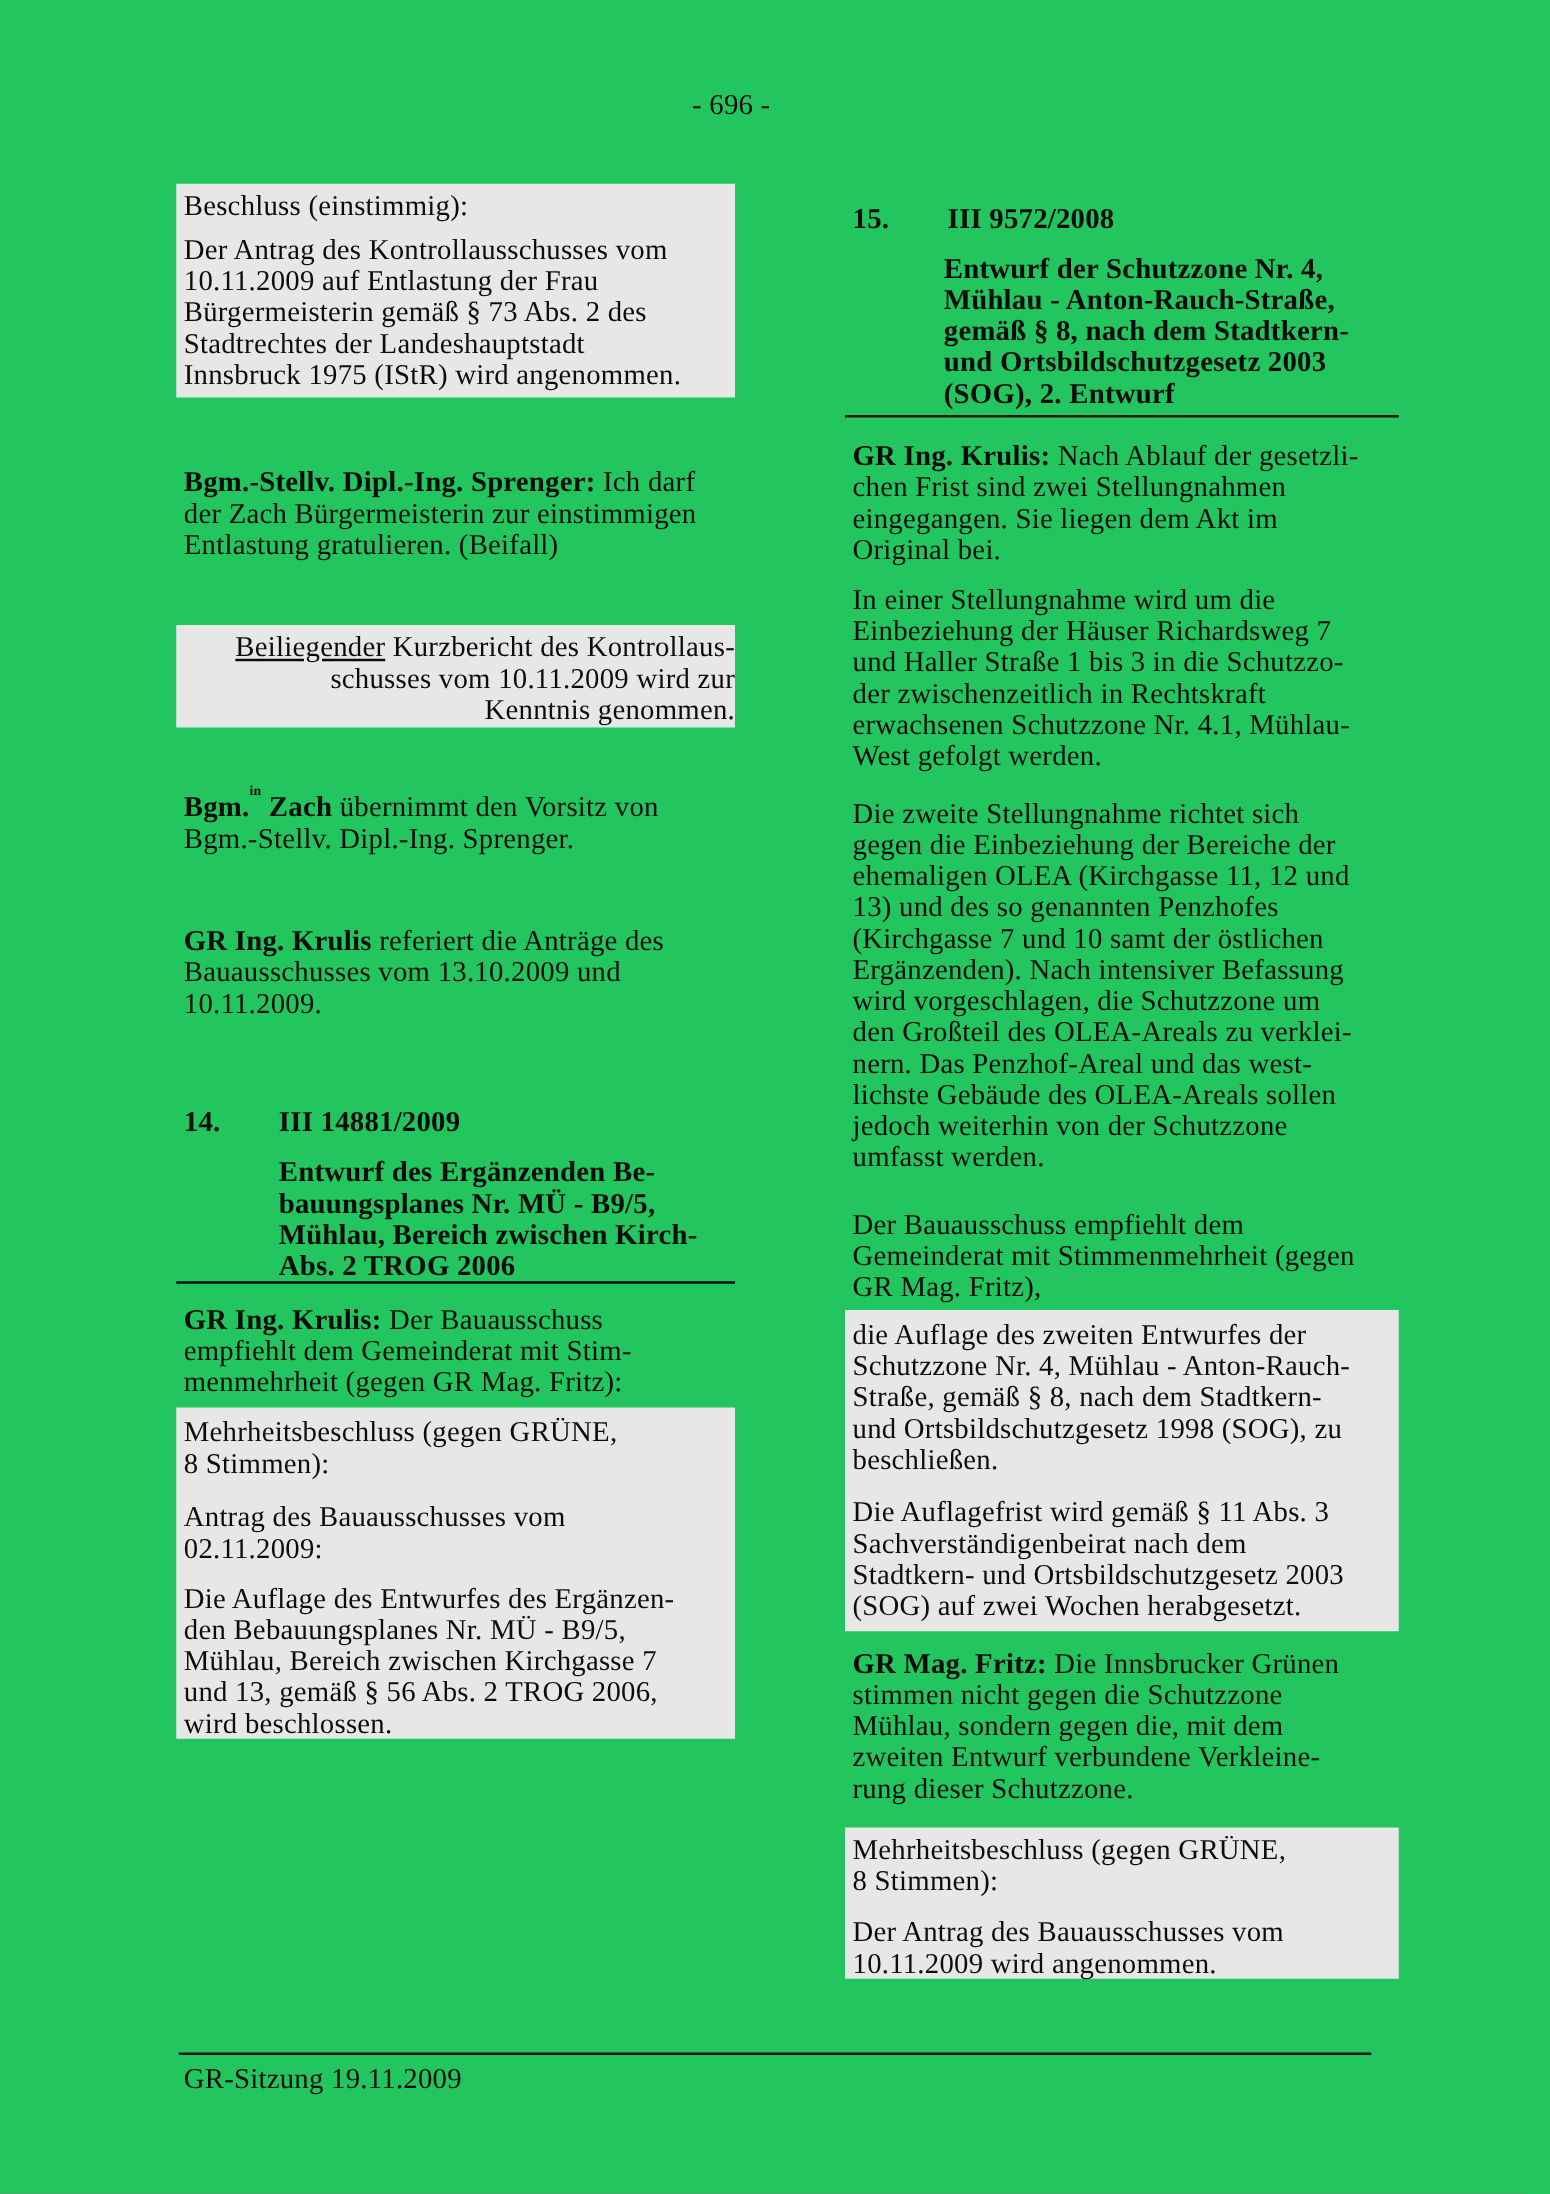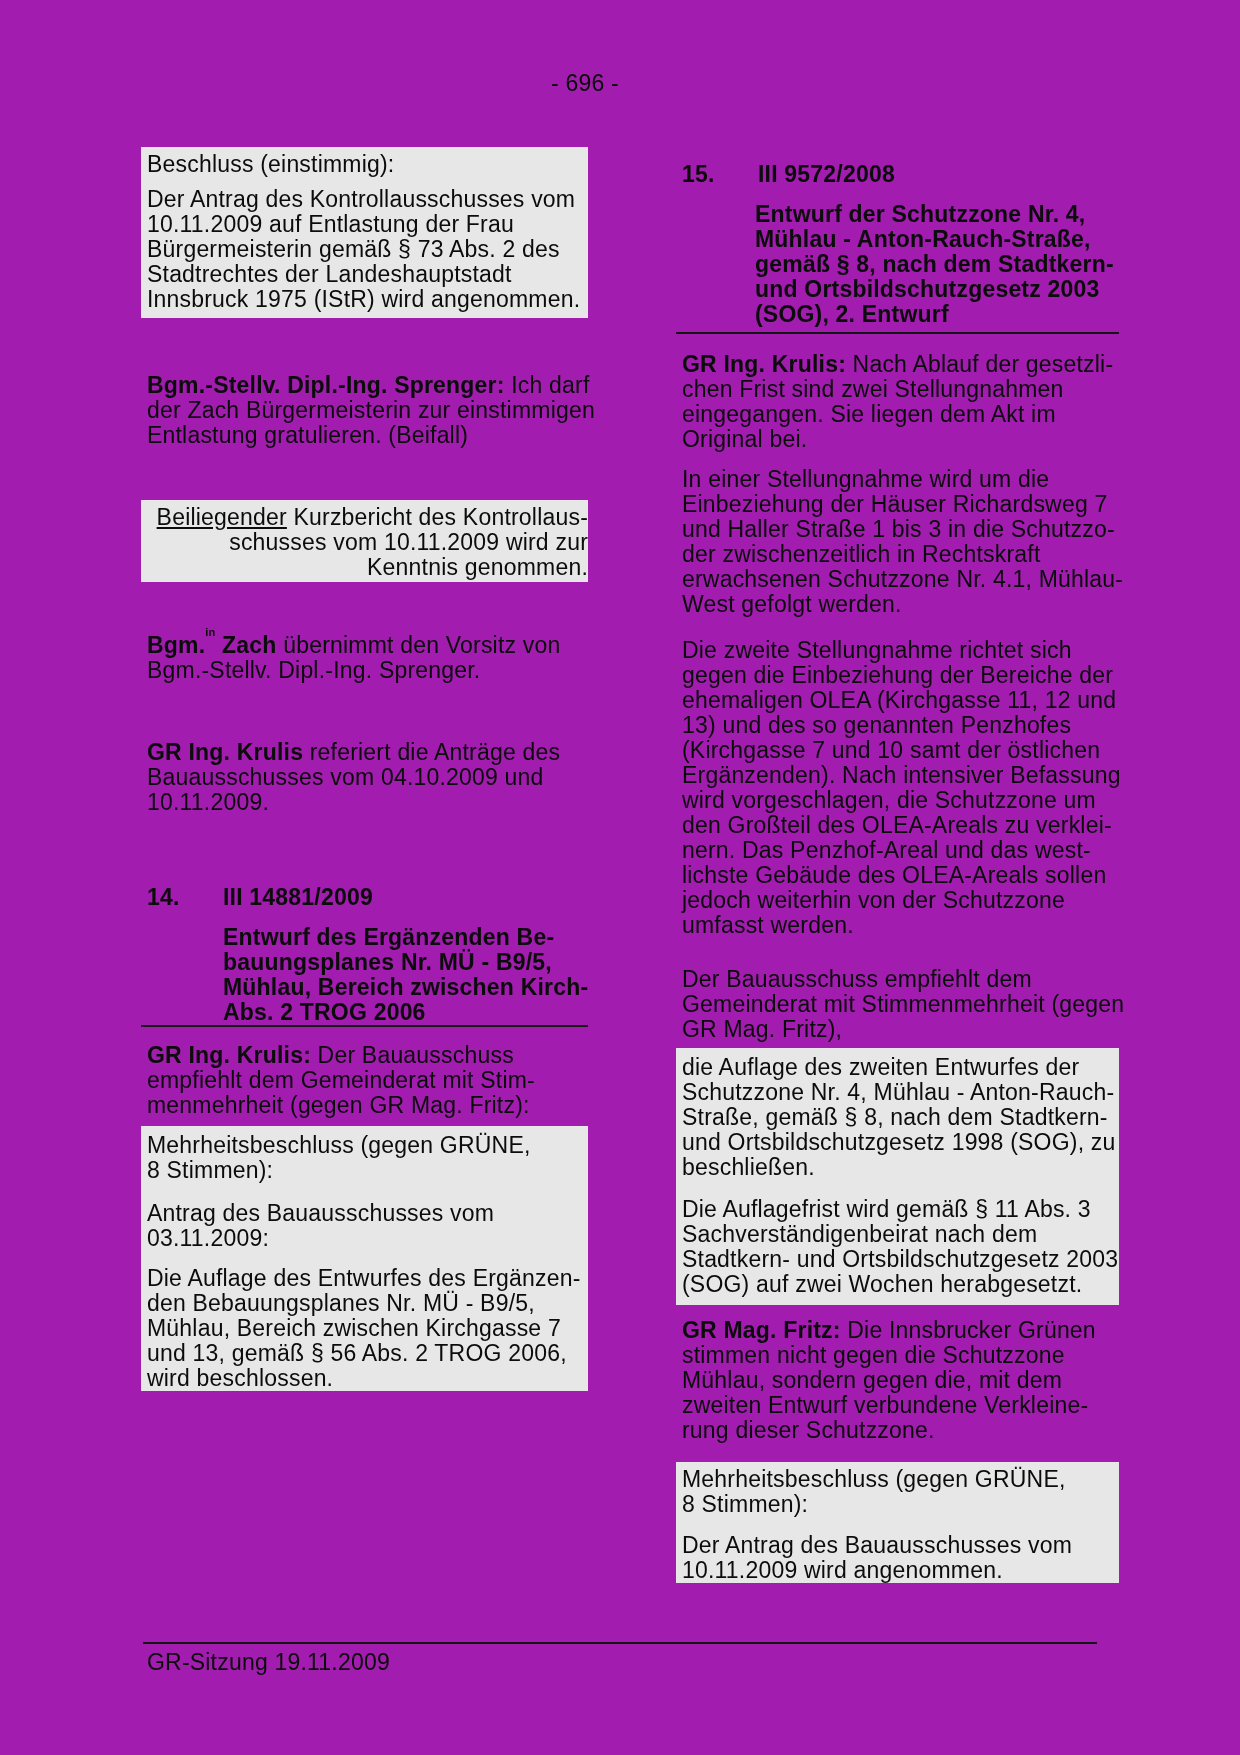"- 696 -" .page { background: #a21caf -> #22c55e; font-family: Liberation Sans, sans-serif -> Liberation Serif, serif }
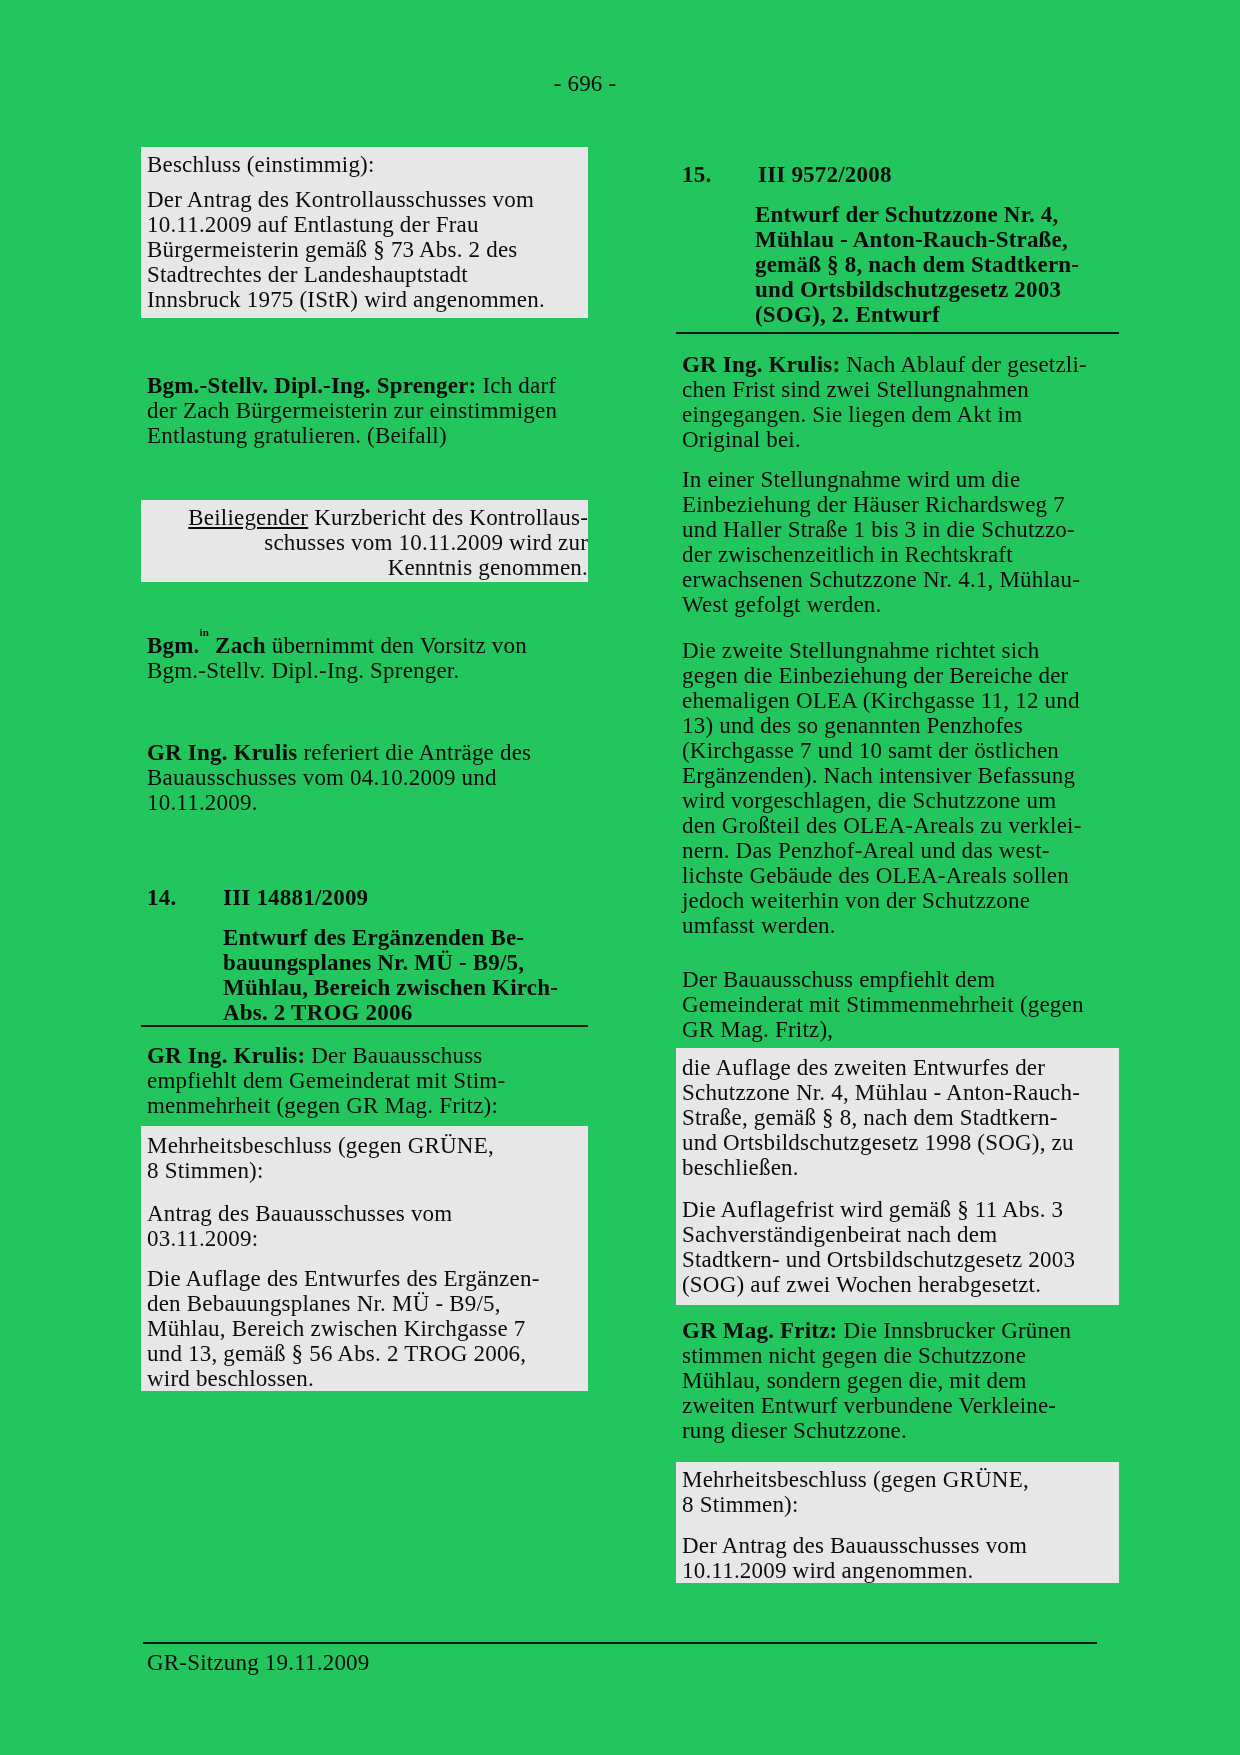"Bauausschusses vom 04.10.2009 und" div.tl { text: 04.10.2009 -> 13.10.2009 }
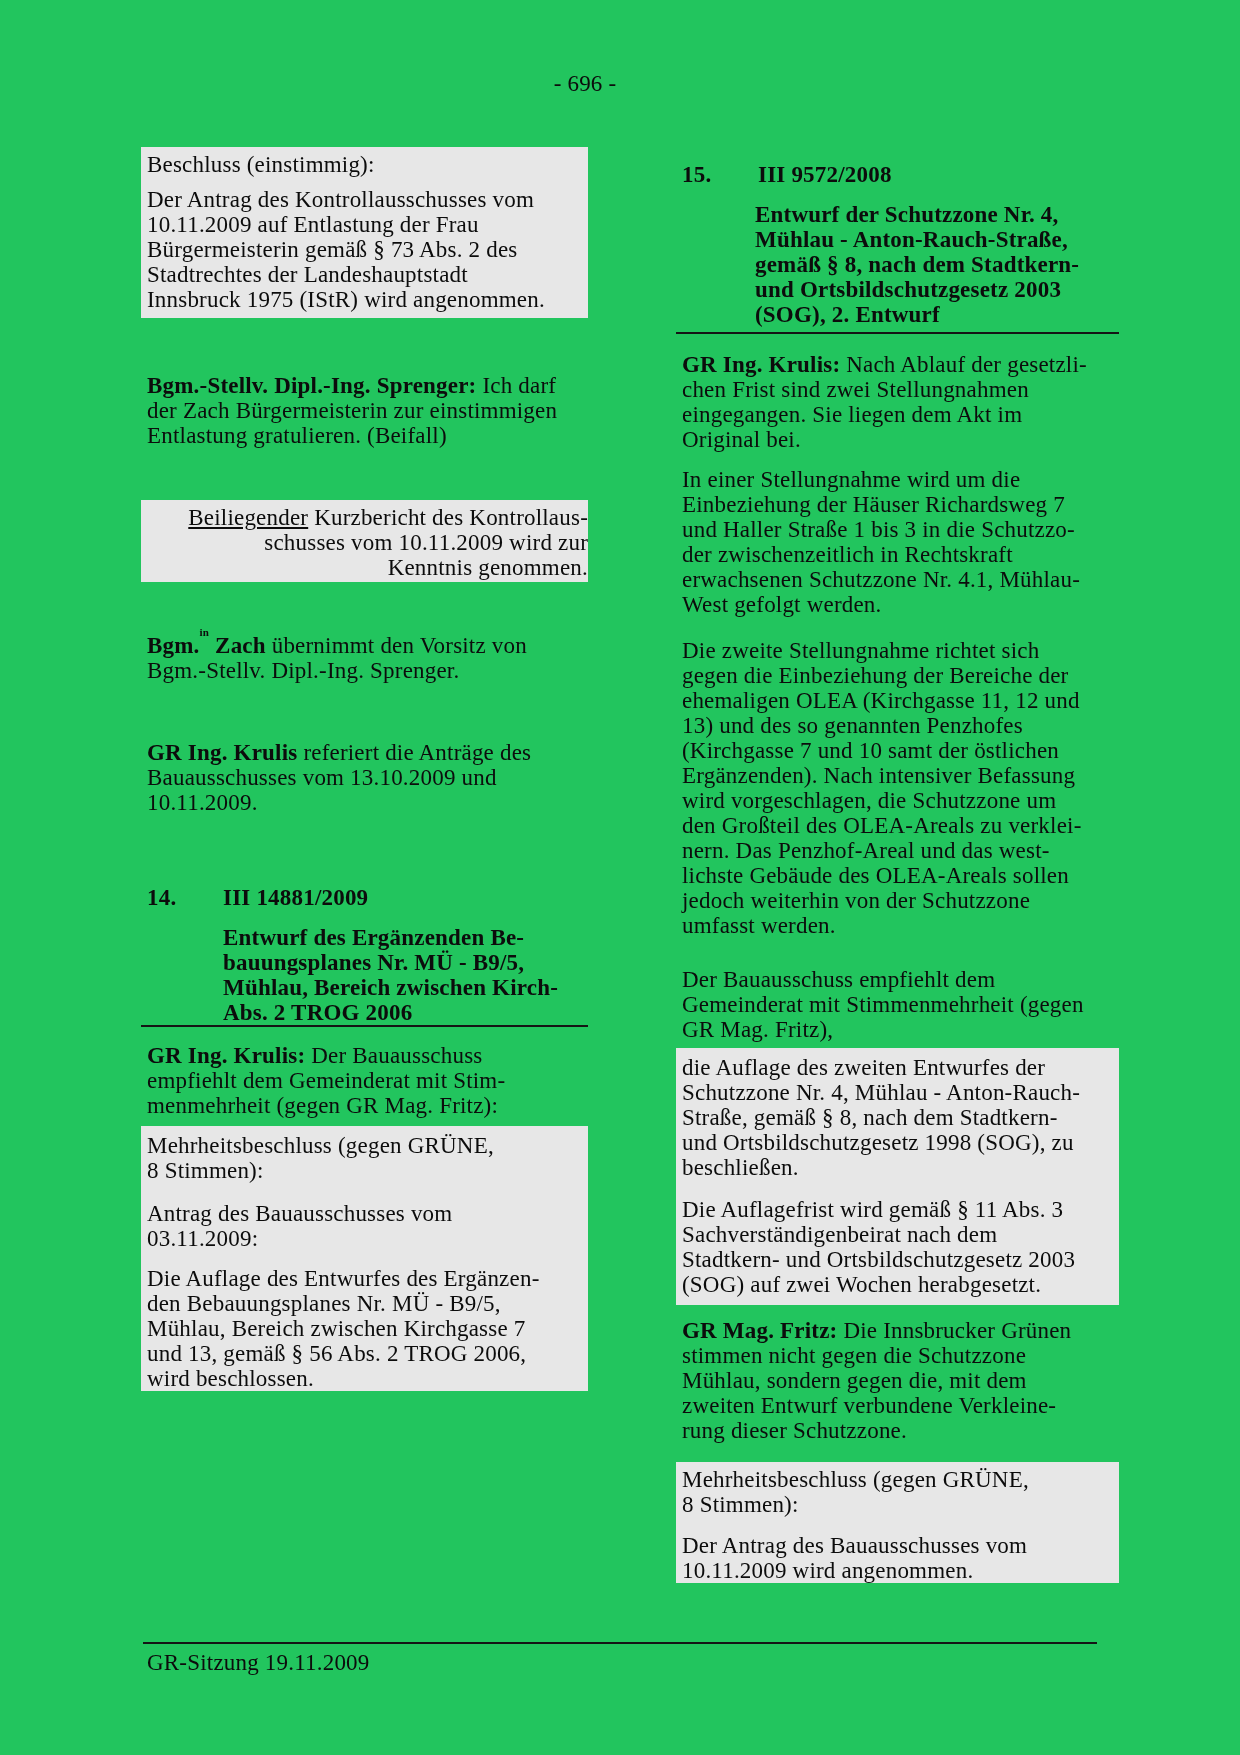"03.11.2009:" div.tl { text: 03.11.2009 -> 02.11.2009 }
